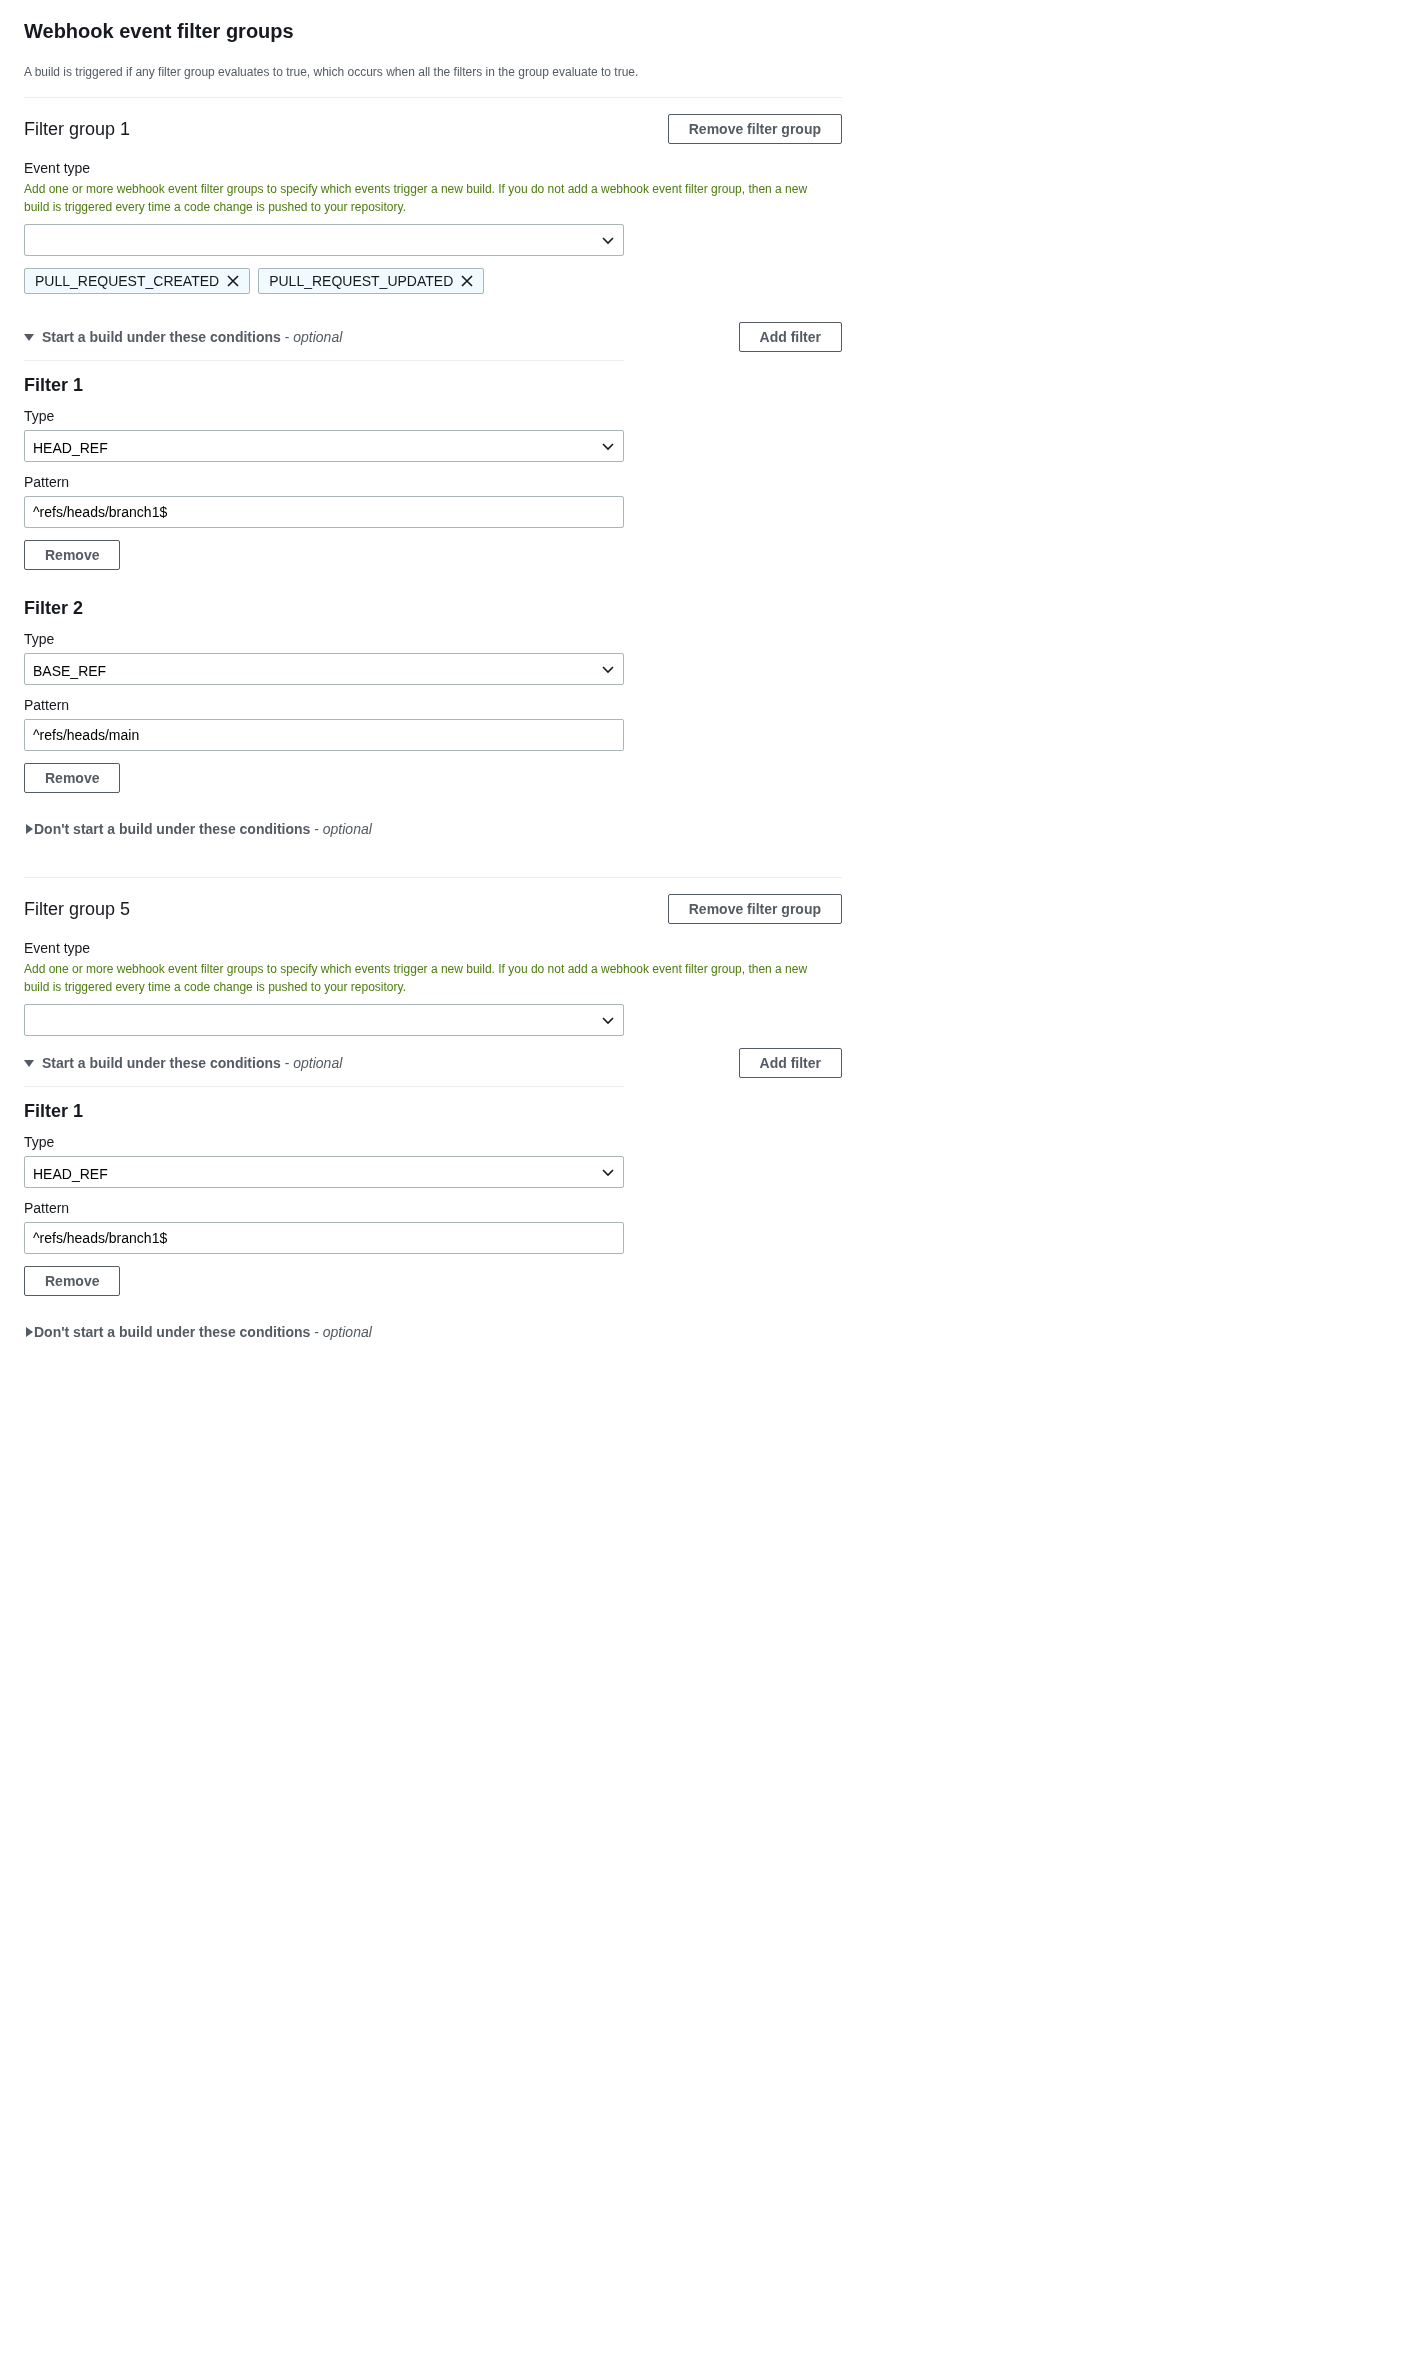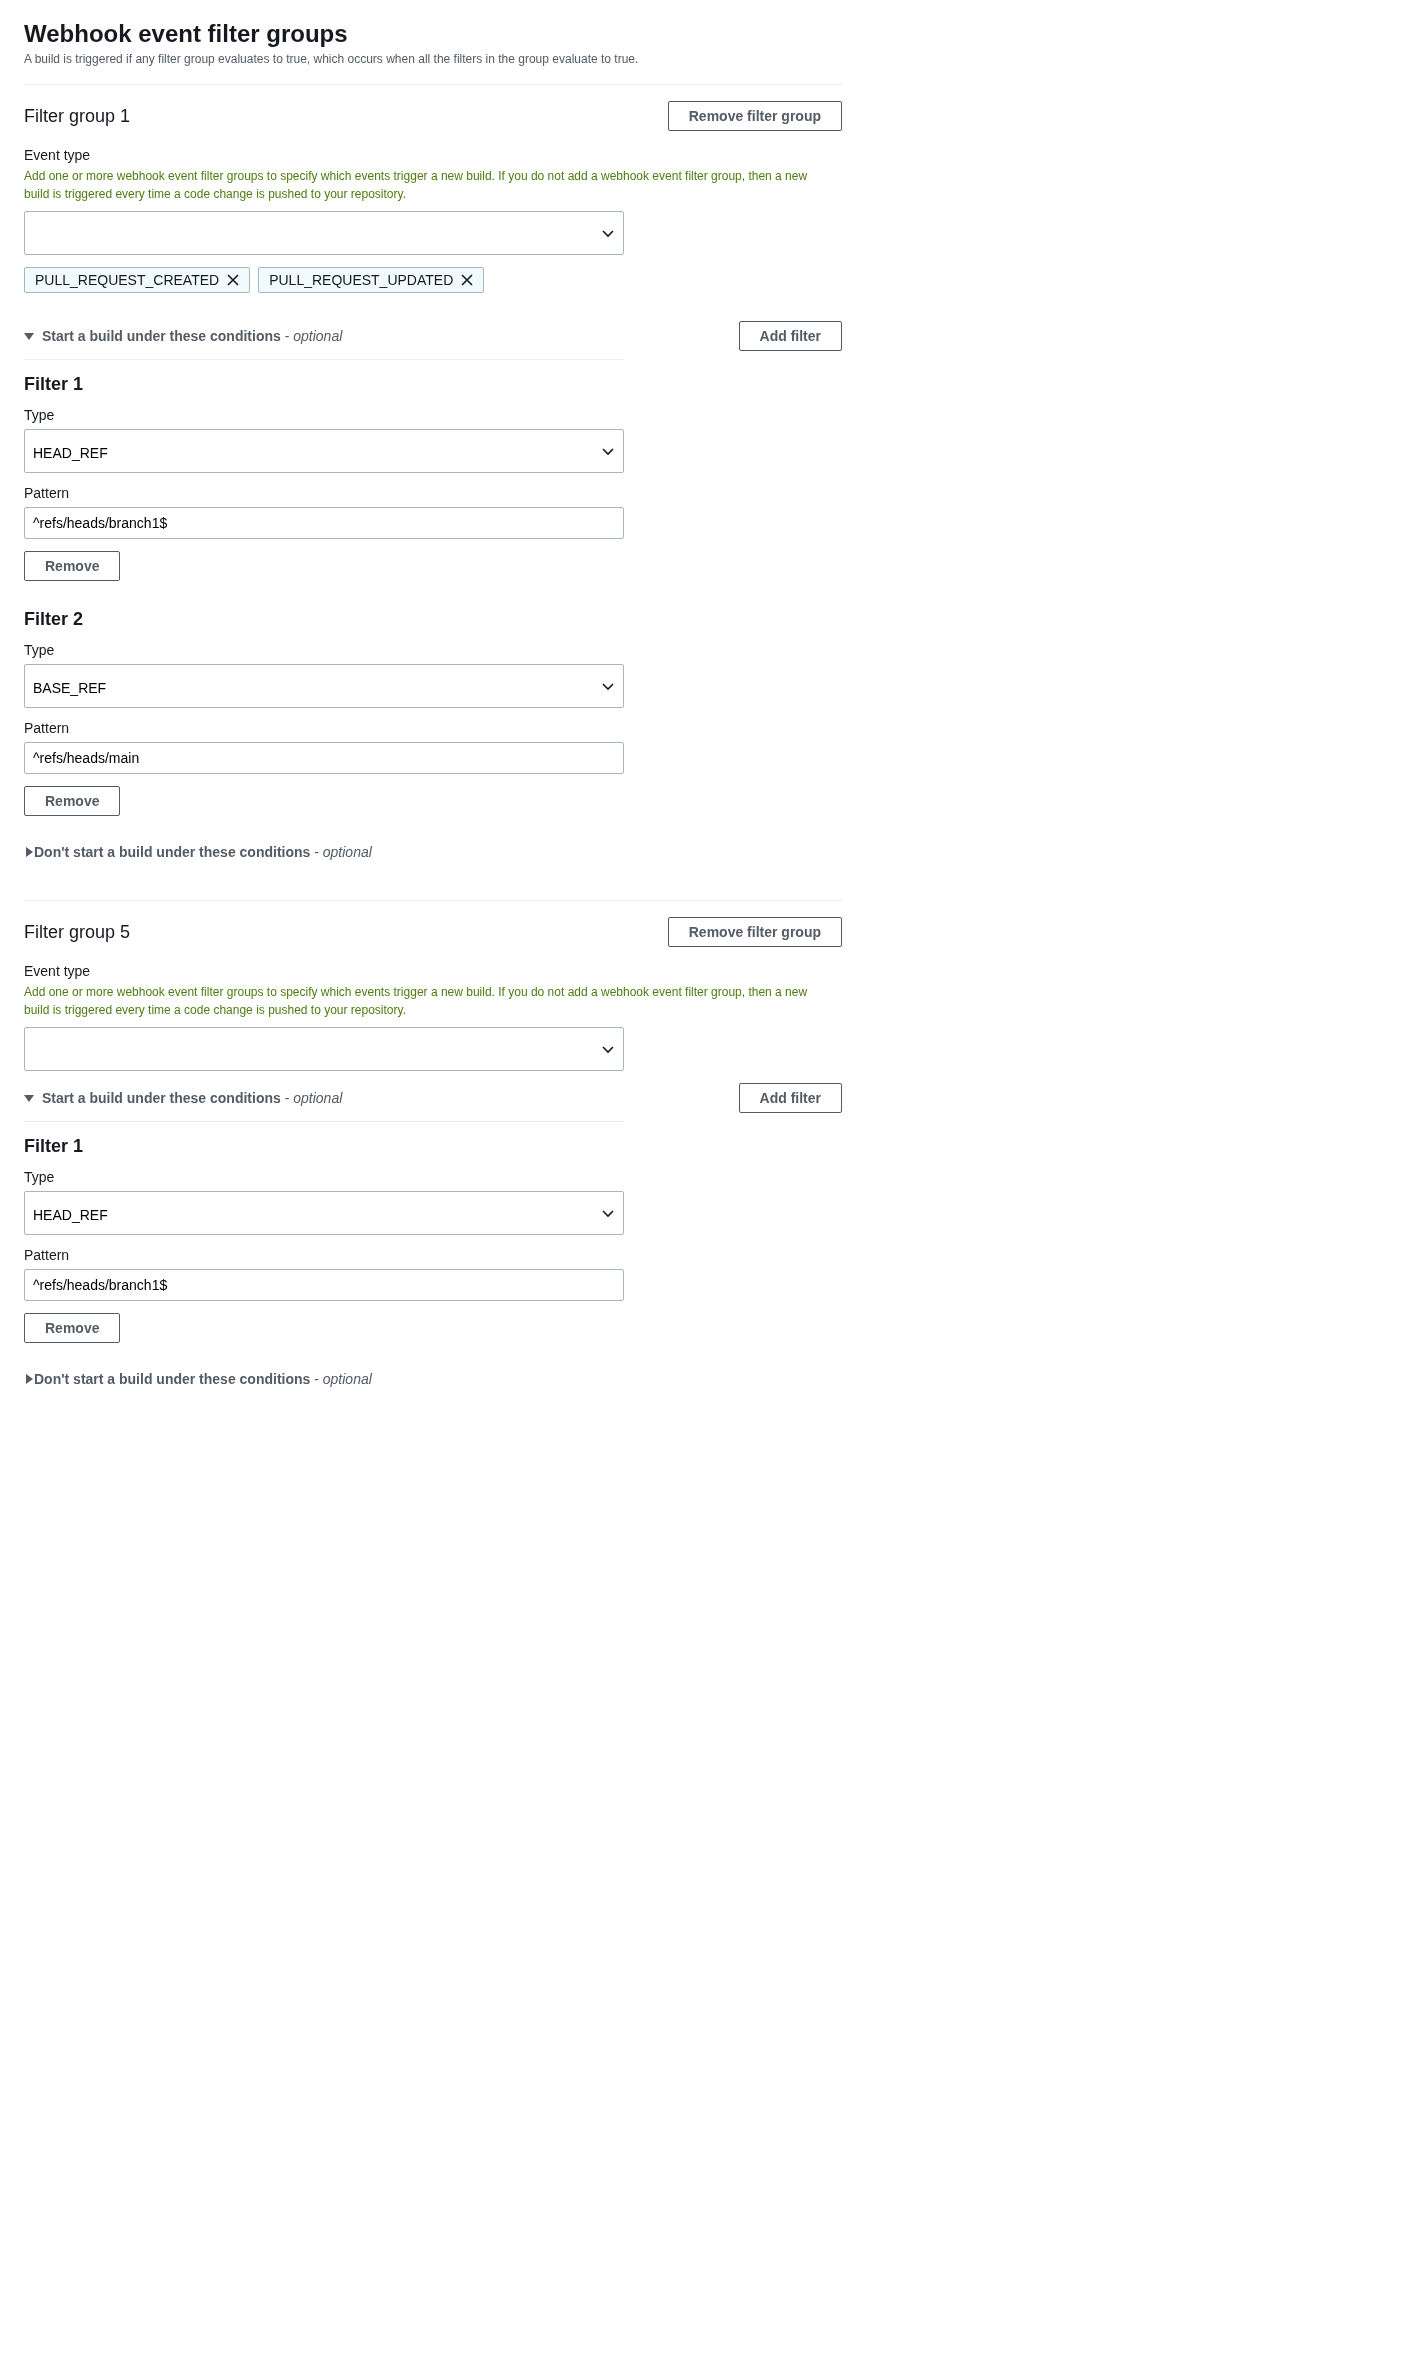"Webhook event filter groups" .header-title { font-size: 24px -> 20px; margin-bottom: 4px -> 22px }
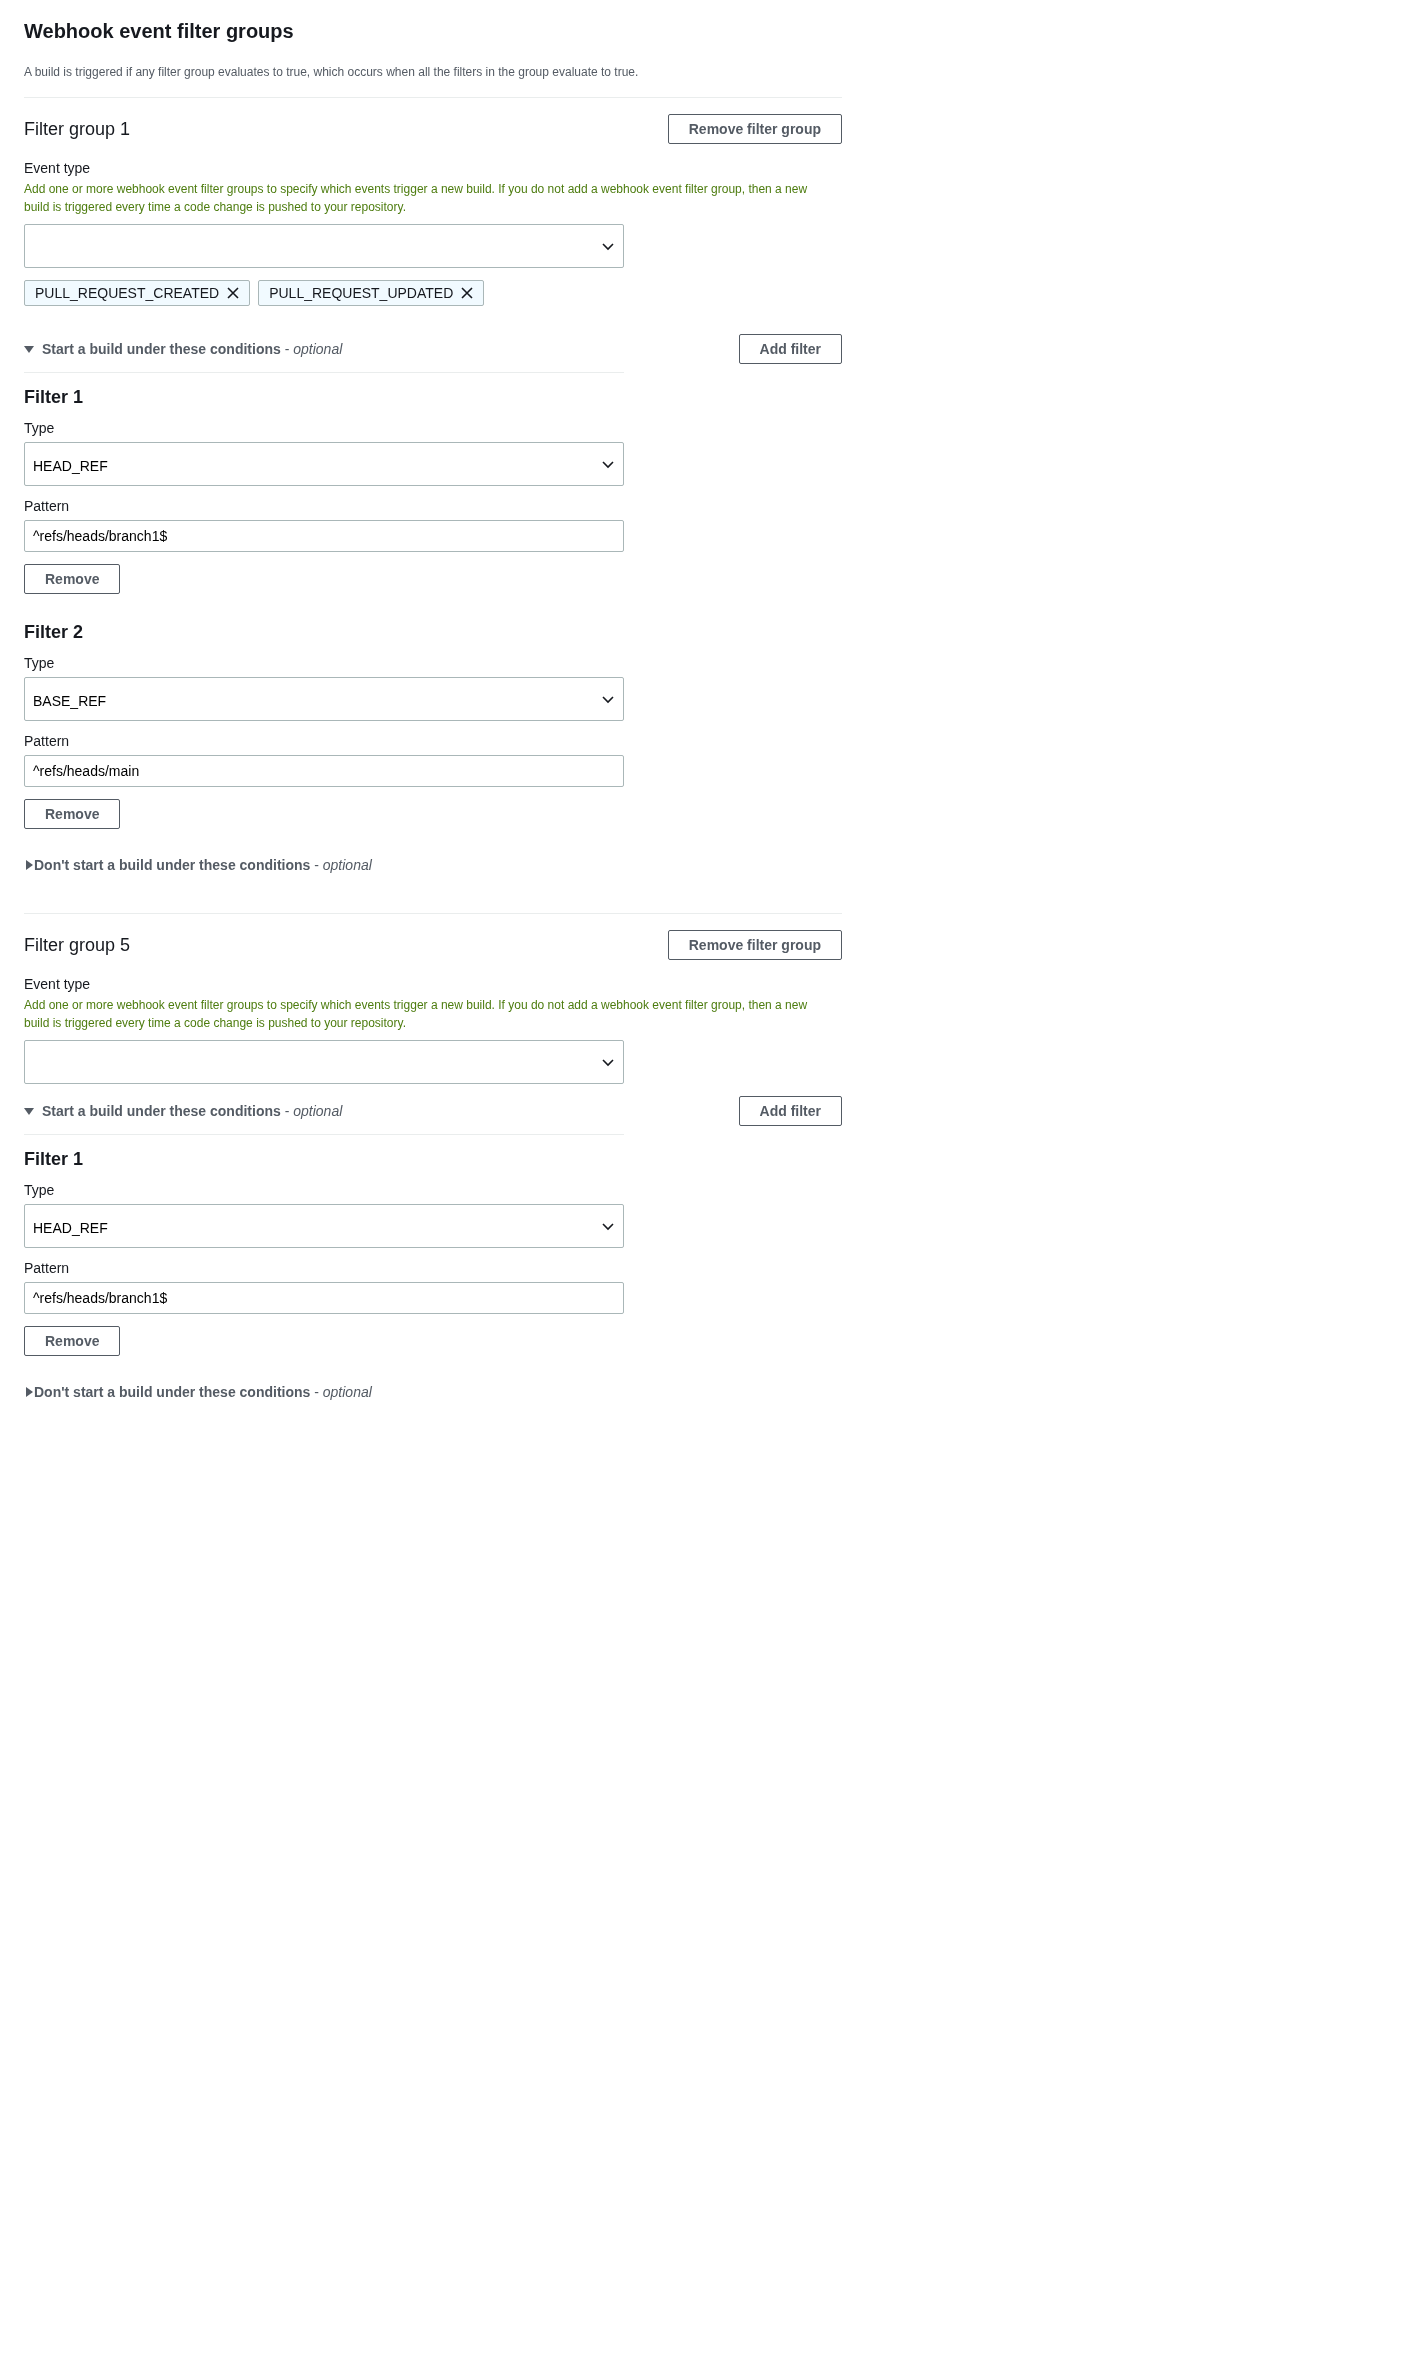"HEAD_REF" .select-input { height: 44px -> 32px }
